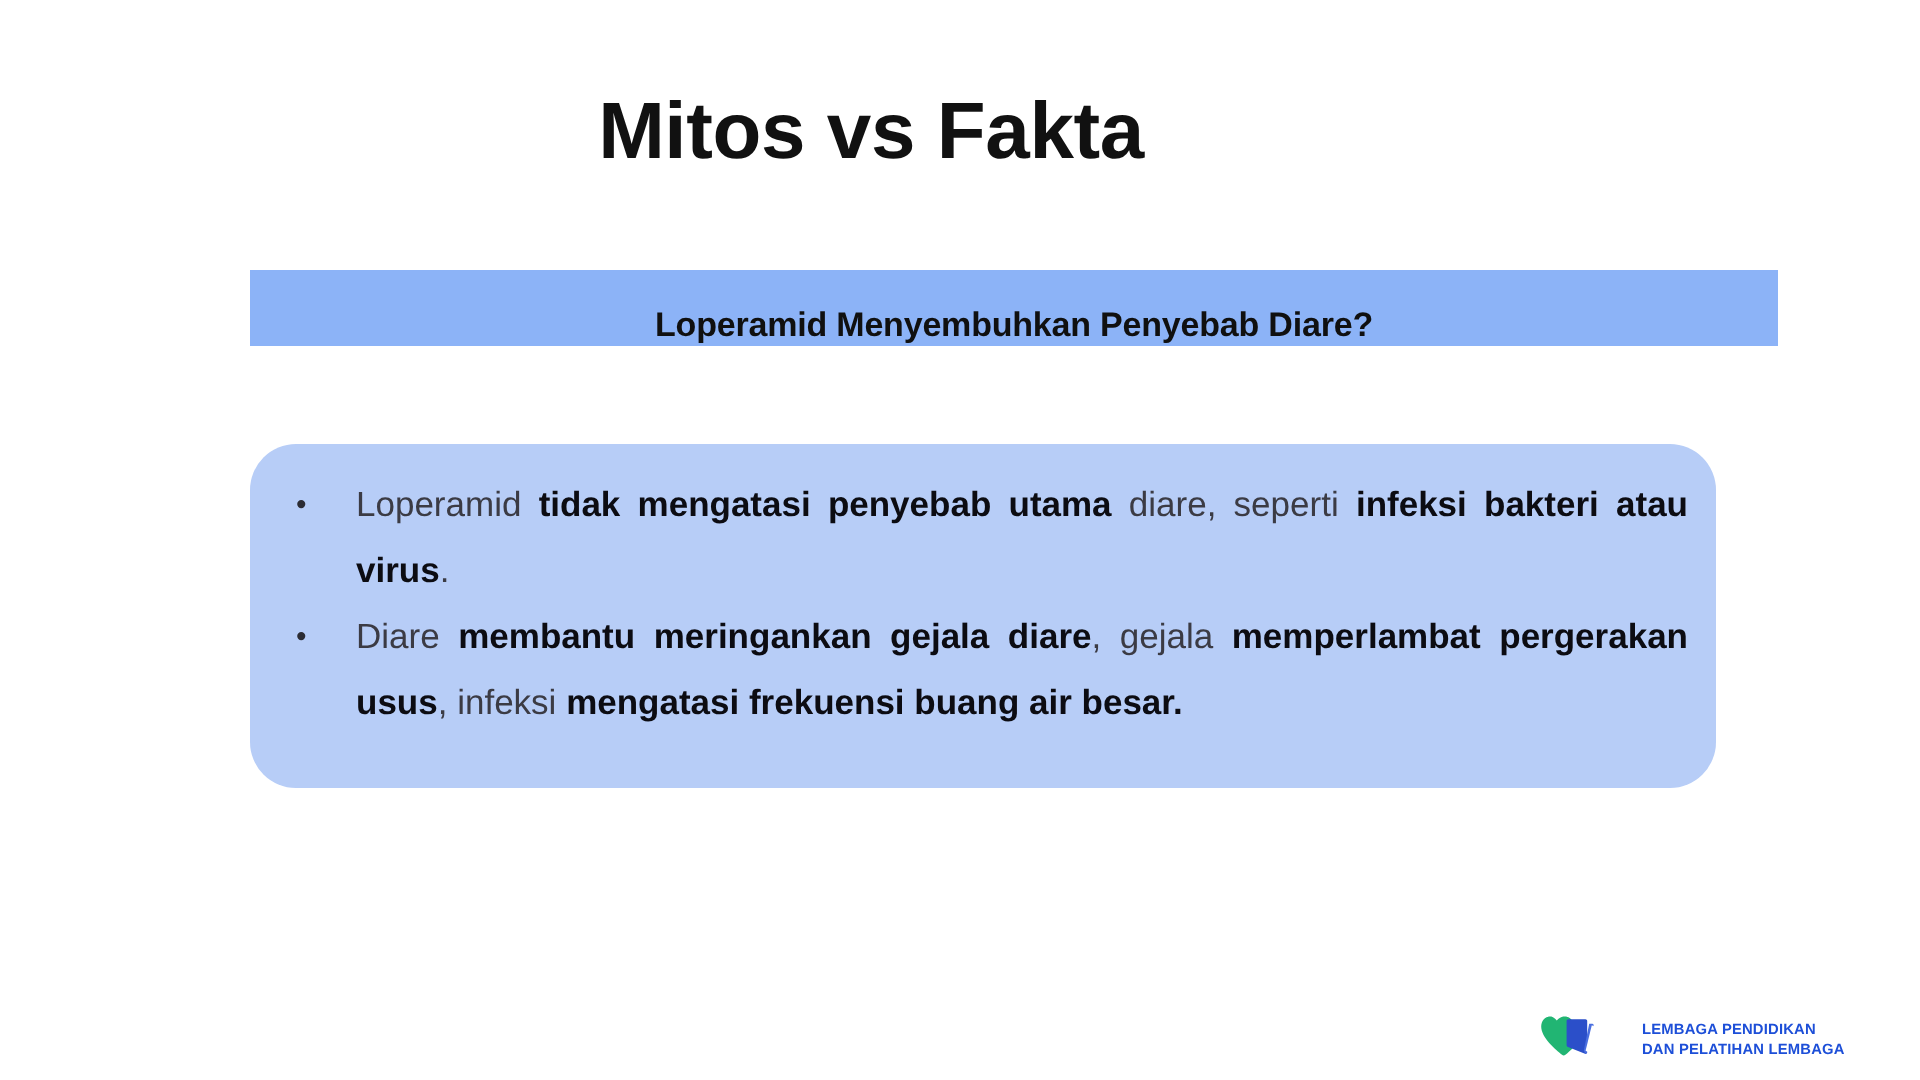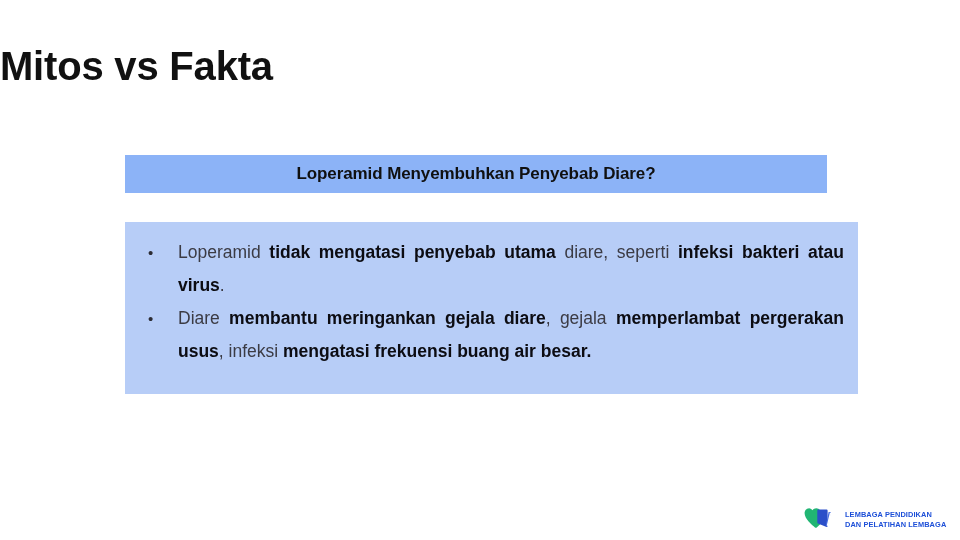"Mitos vs Fakta" .slide-title { text-align: none -> center }
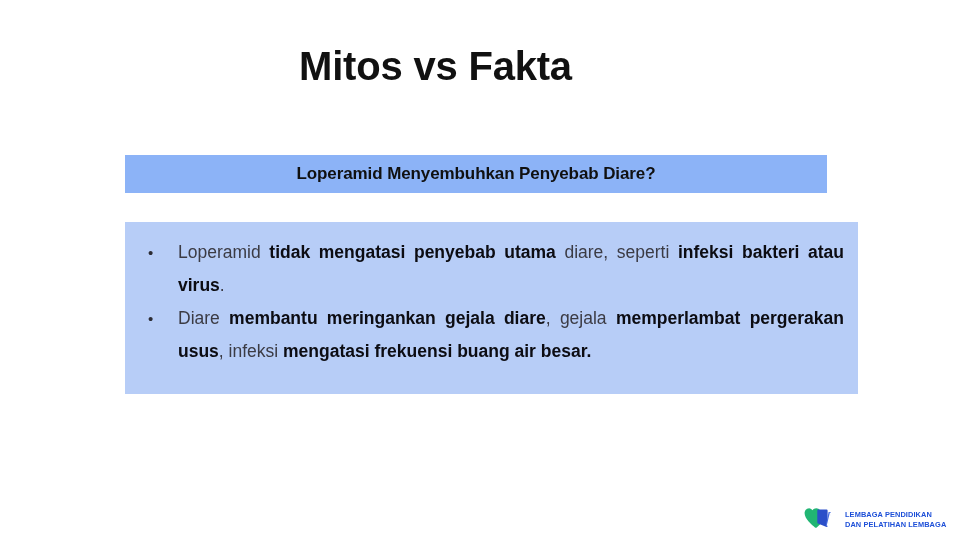"Loperamid Menyembuhkan Penyebab Diare?" .subtitle-bar { align-items: center -> flex-end; margin-top: 20px -> none; width: 702px -> 764px }
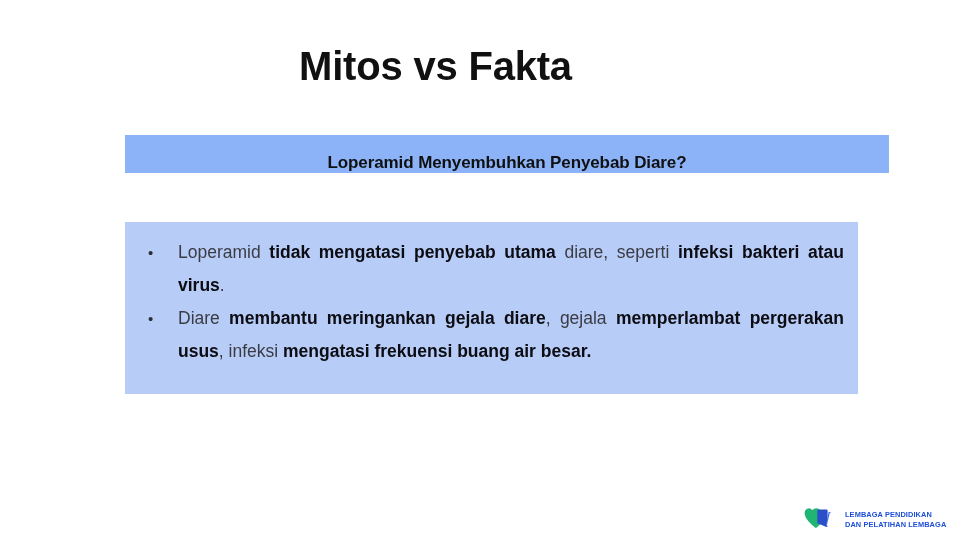"Loperamid tidak mengatasi penyebab utama" .content-box { border-radius: none -> 23px }
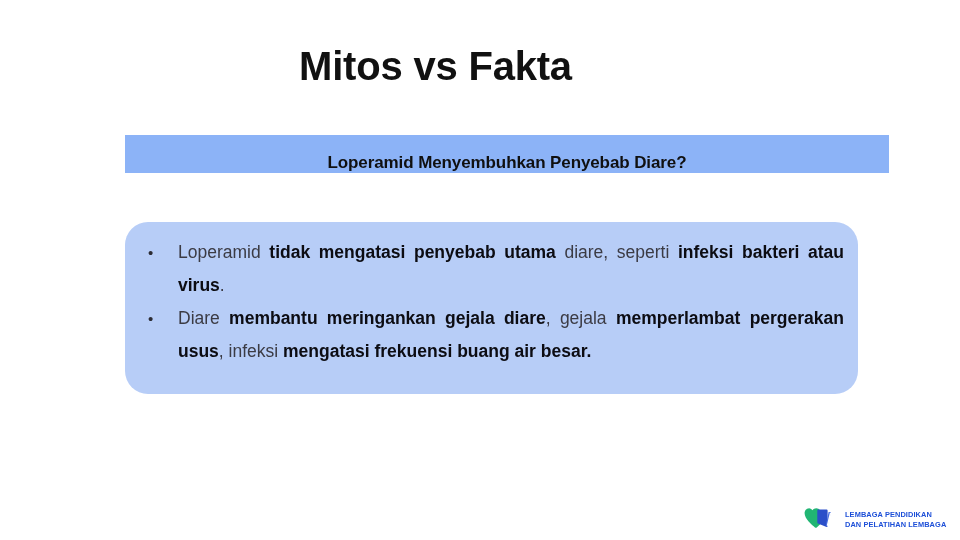"LEMBAGA PENDIDIKAN" .lpp-logo { gap: 10px -> 20px; left: 804px -> 770px }
